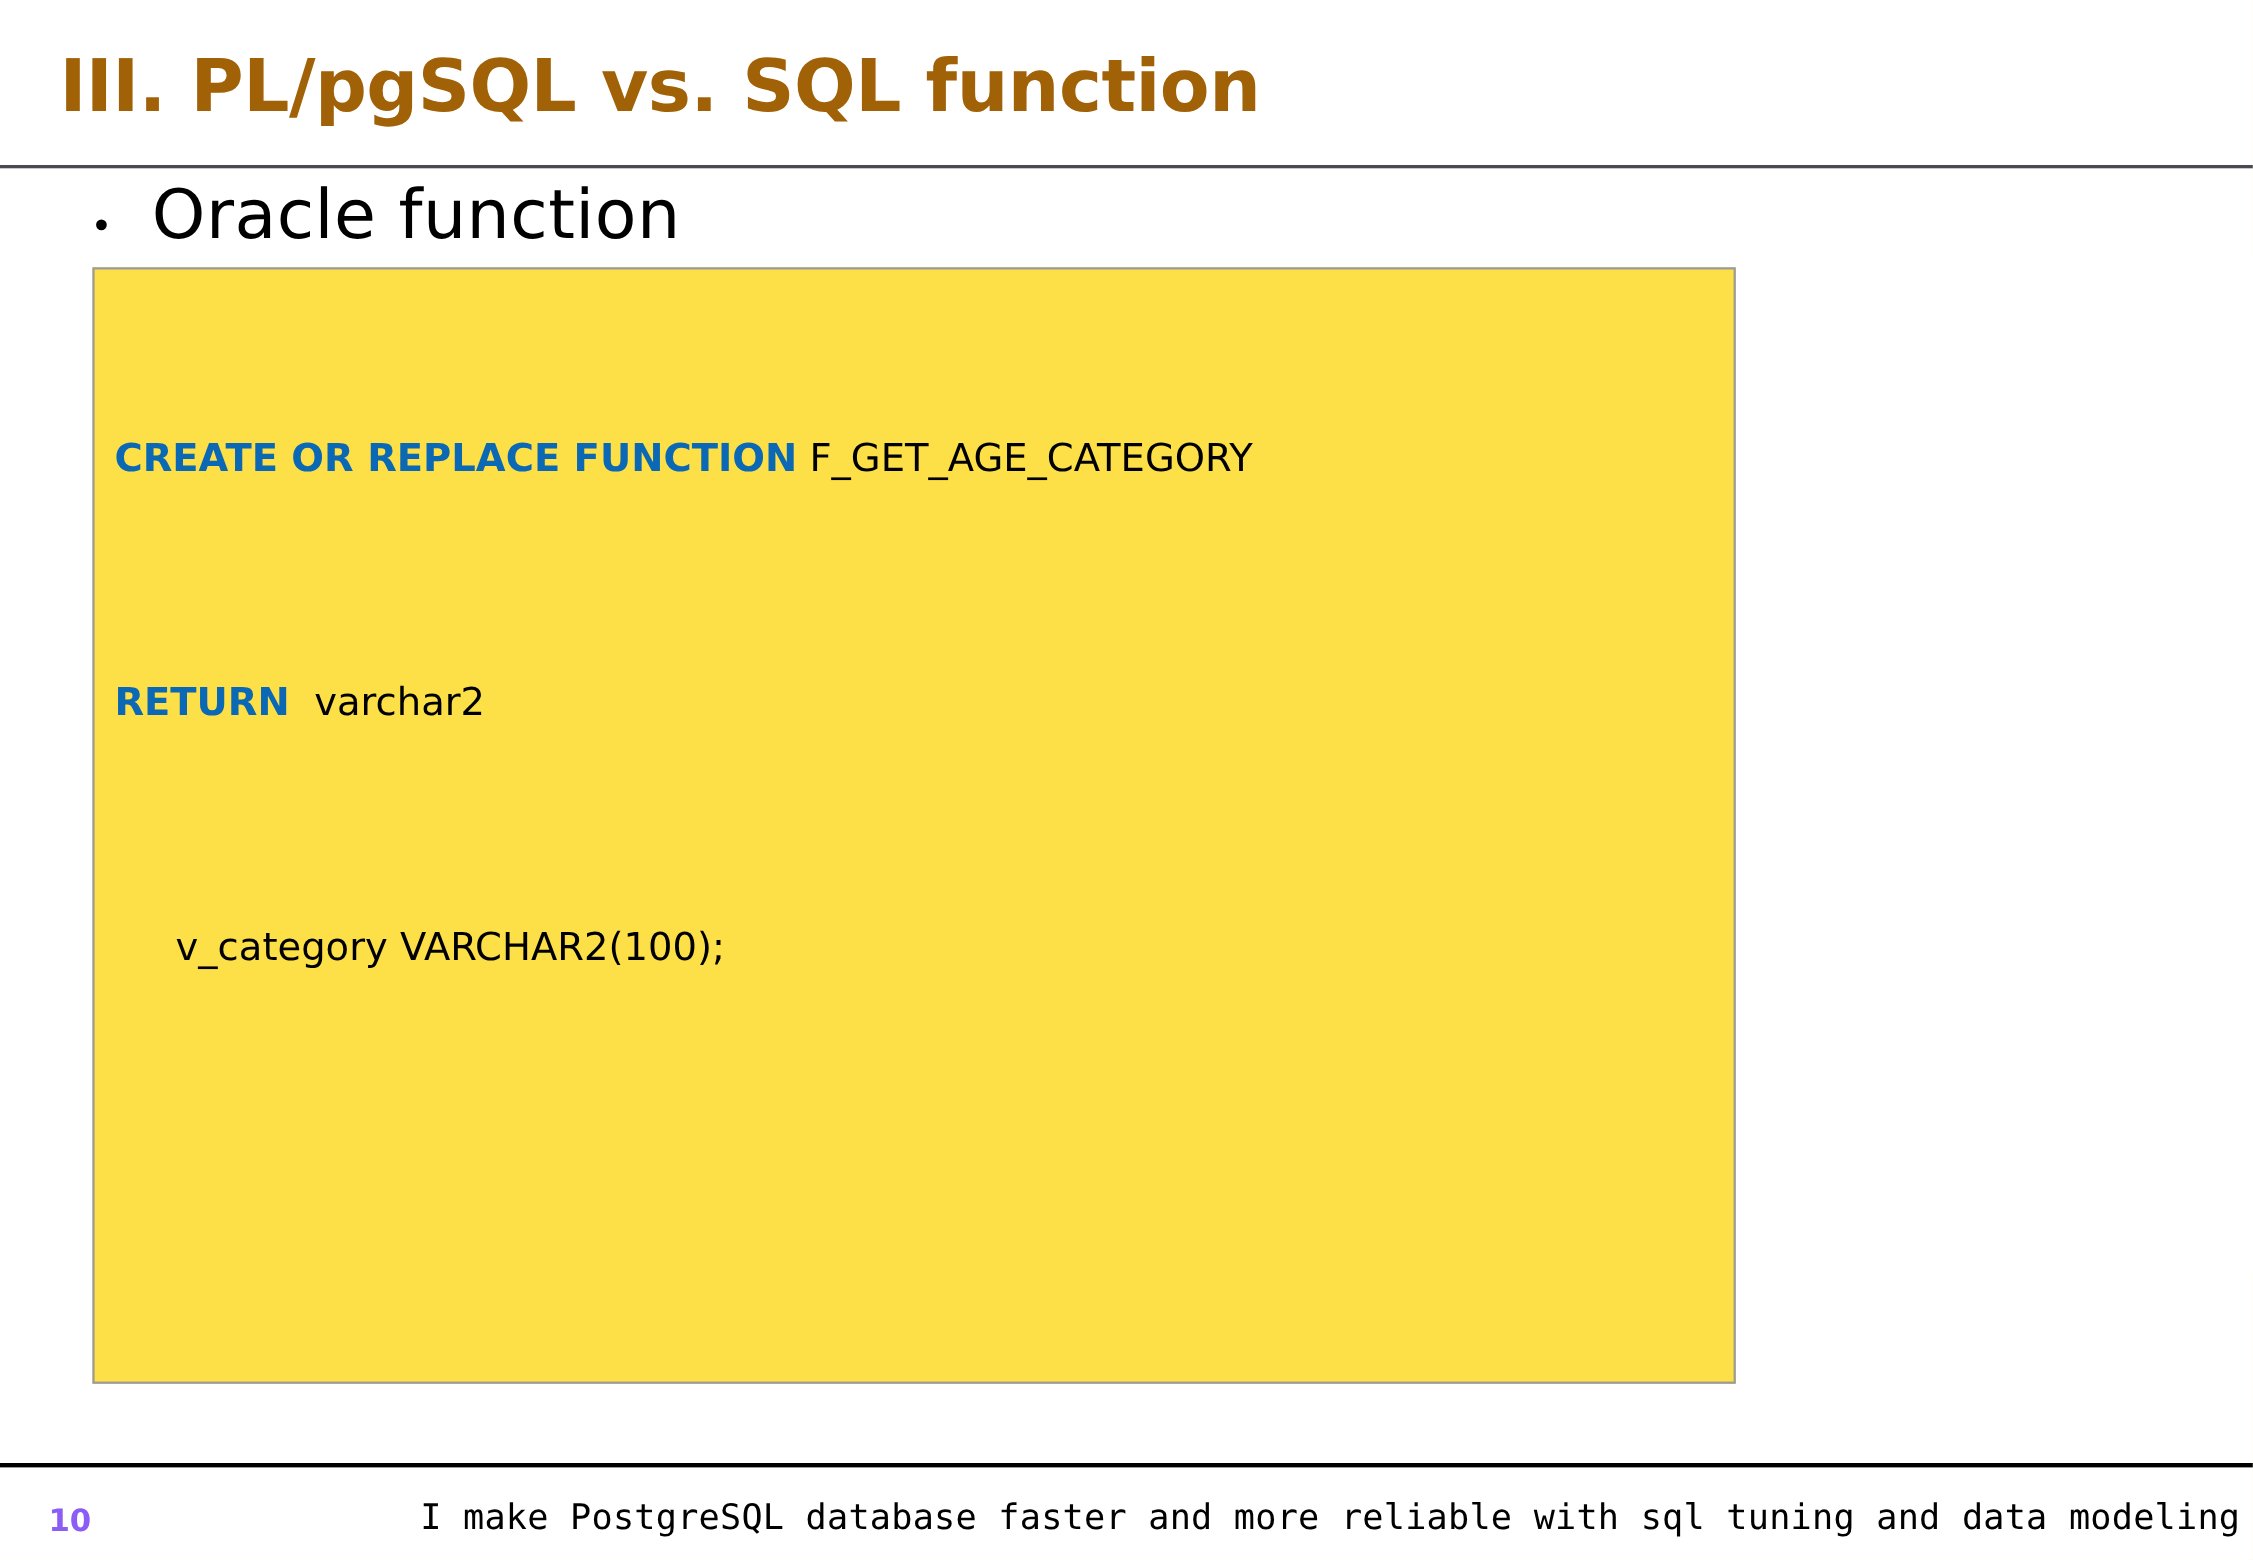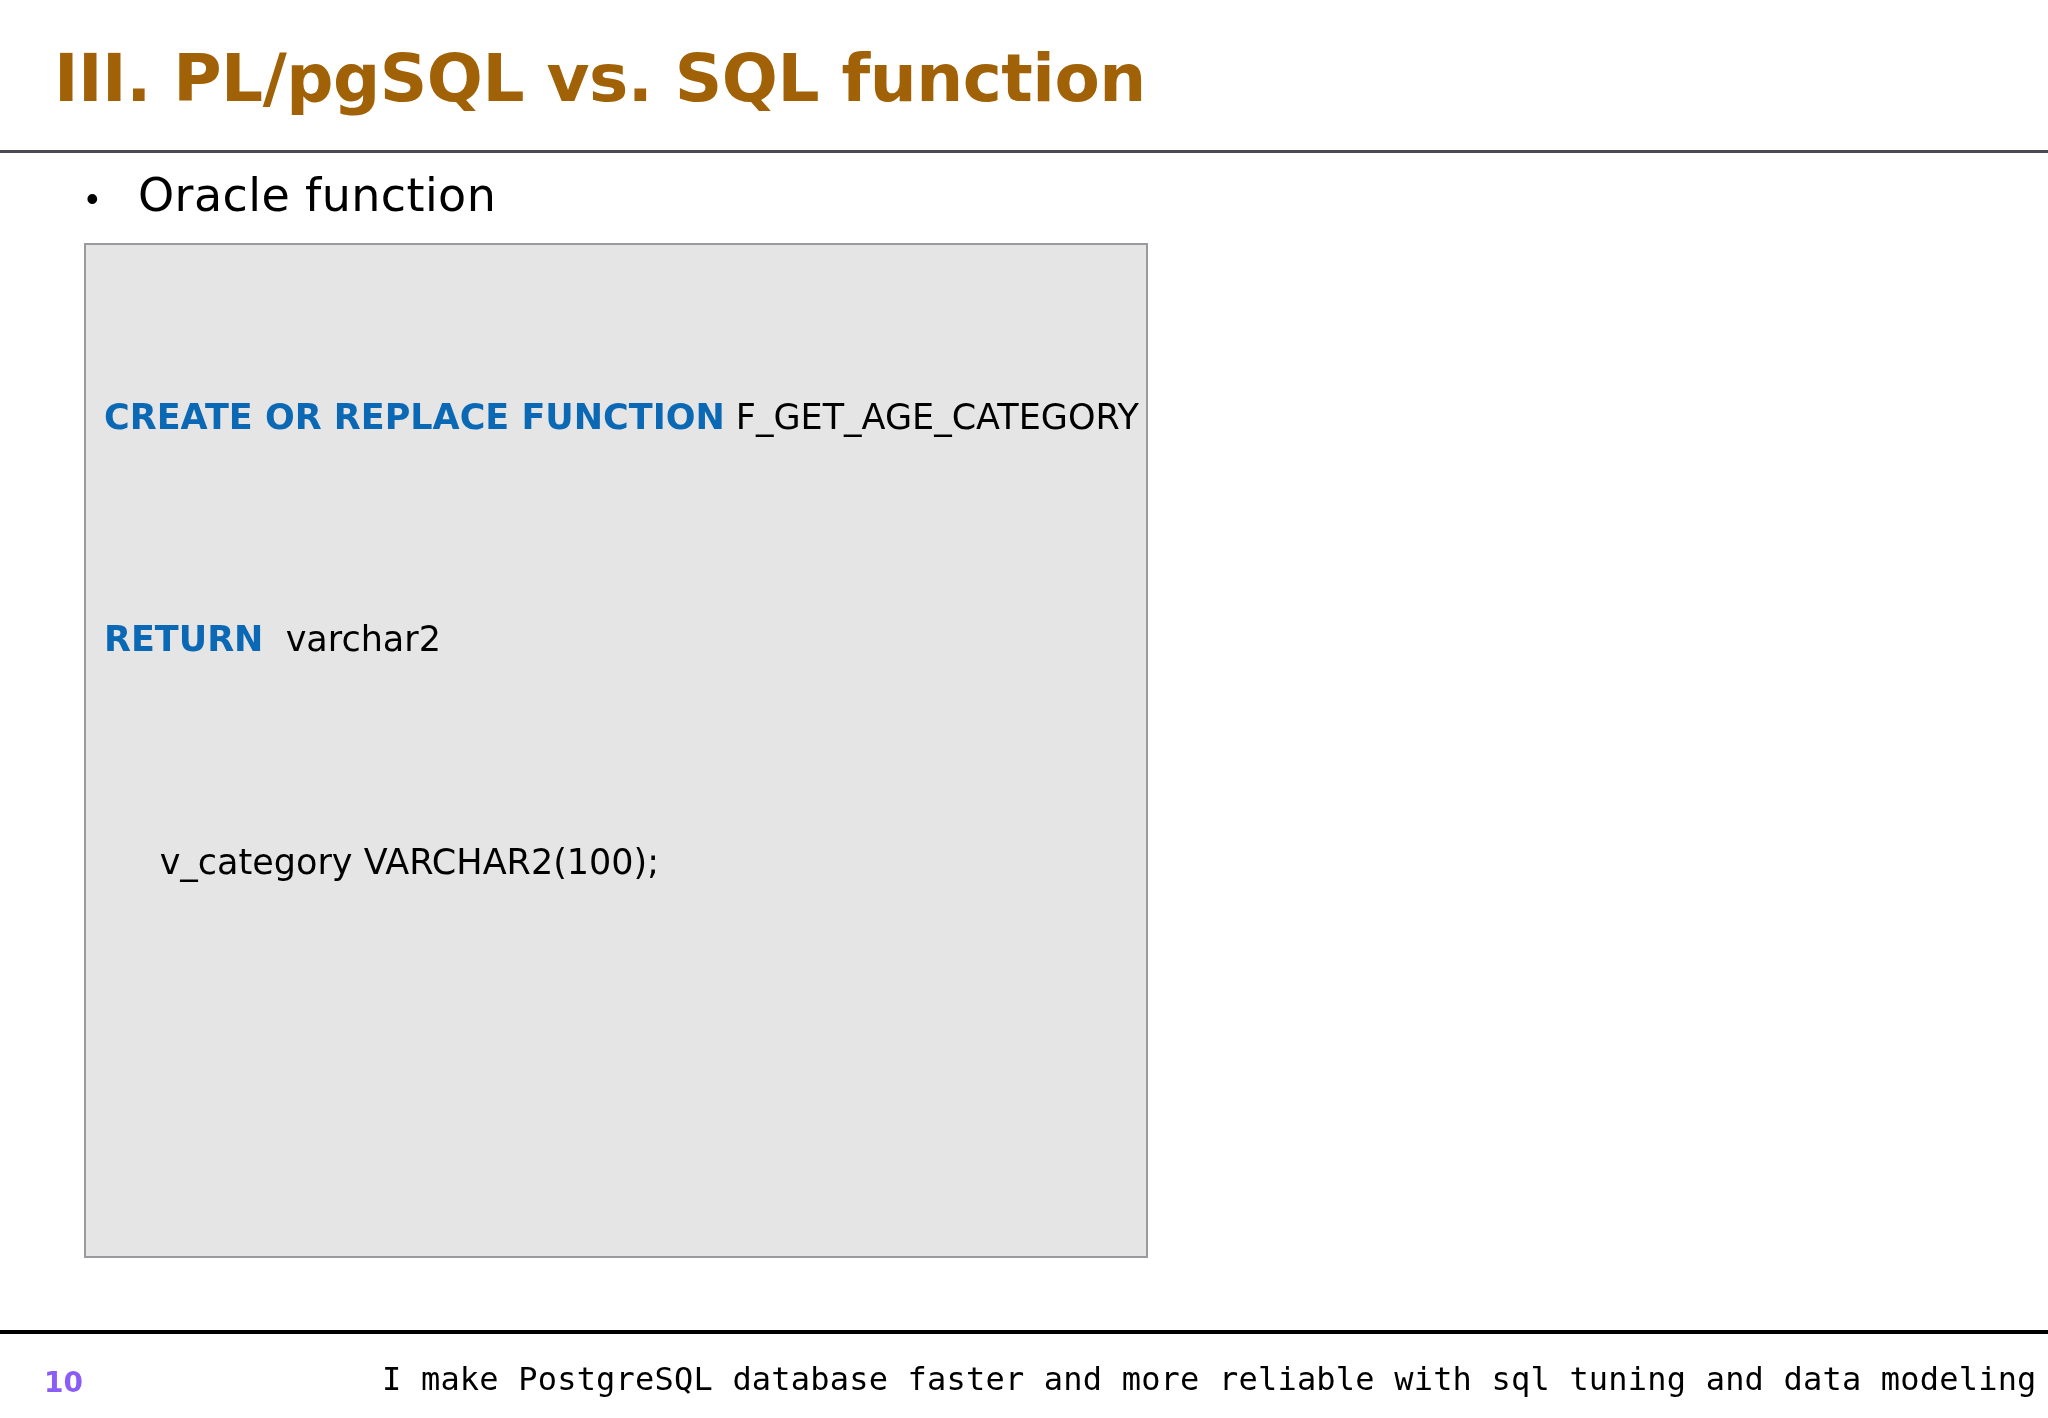"Oracle function" .bullet-text { font-size: 46px -> 62px }
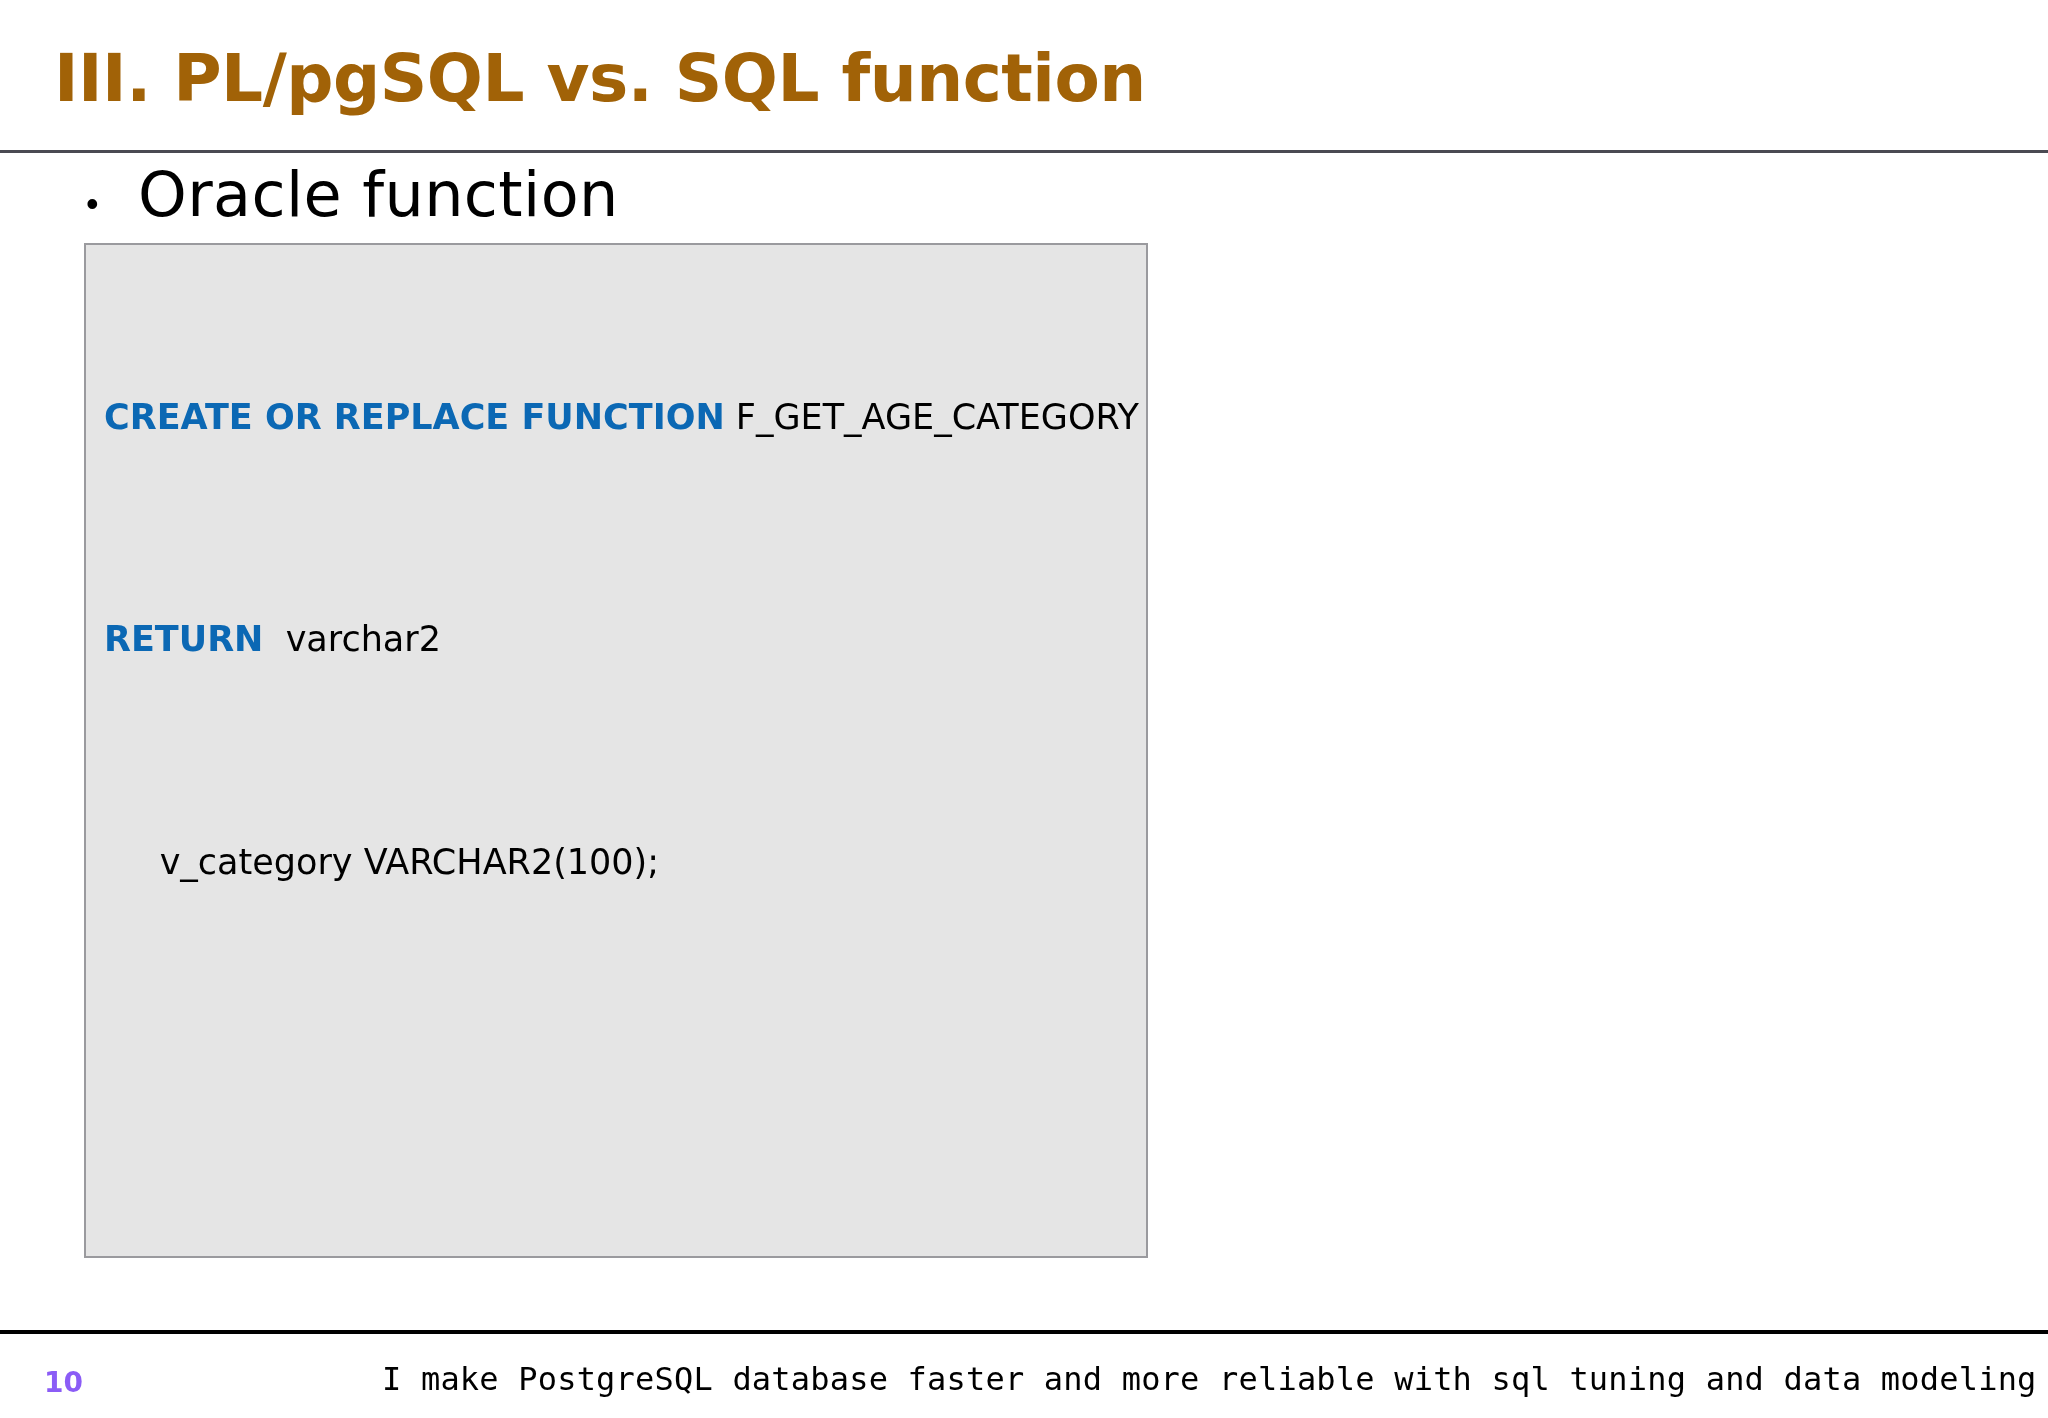"CREATE OR REPLACE FUNCTION" .code-box { background: #e5e5e5 -> #fde047; width: 1064px -> 1494px }
